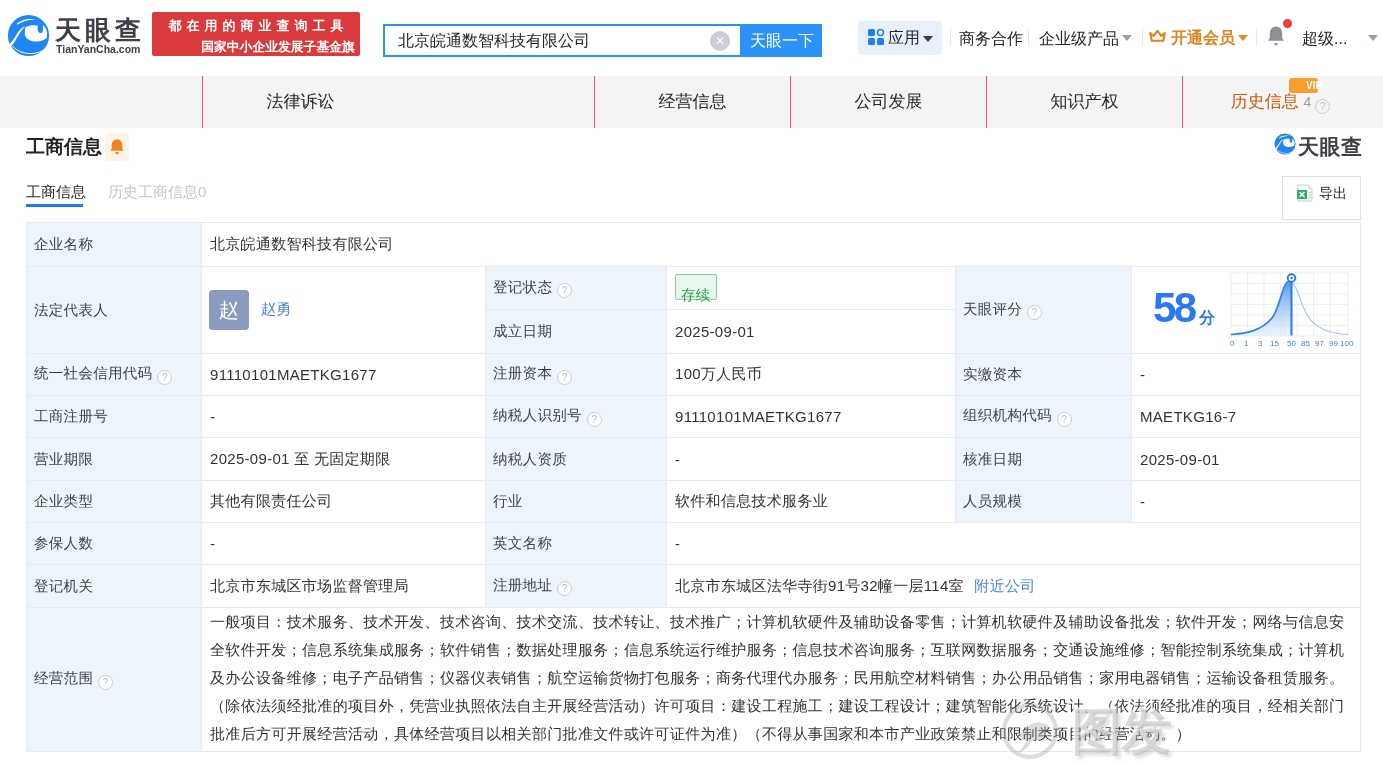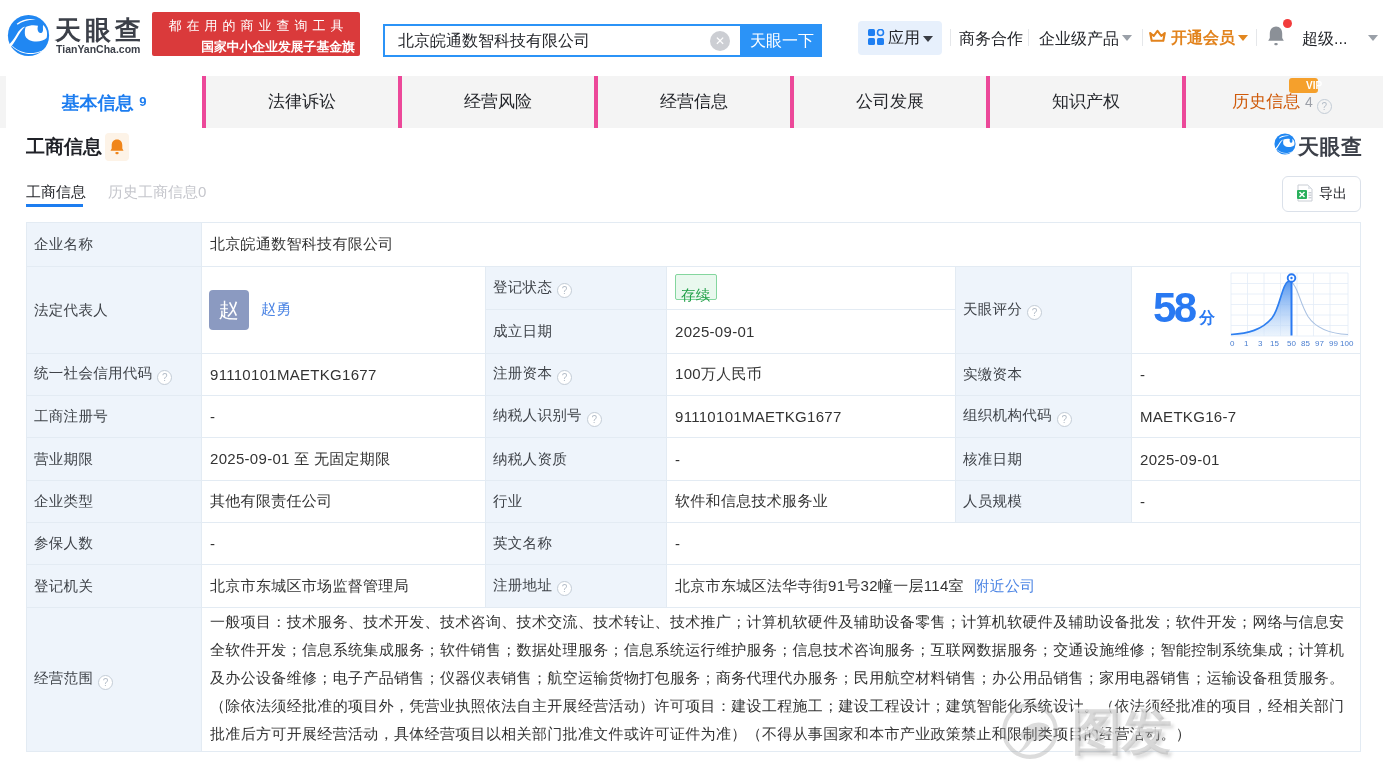"都在用的商业查询工具" #redbox .l1 { font-weight: normal -> bold }
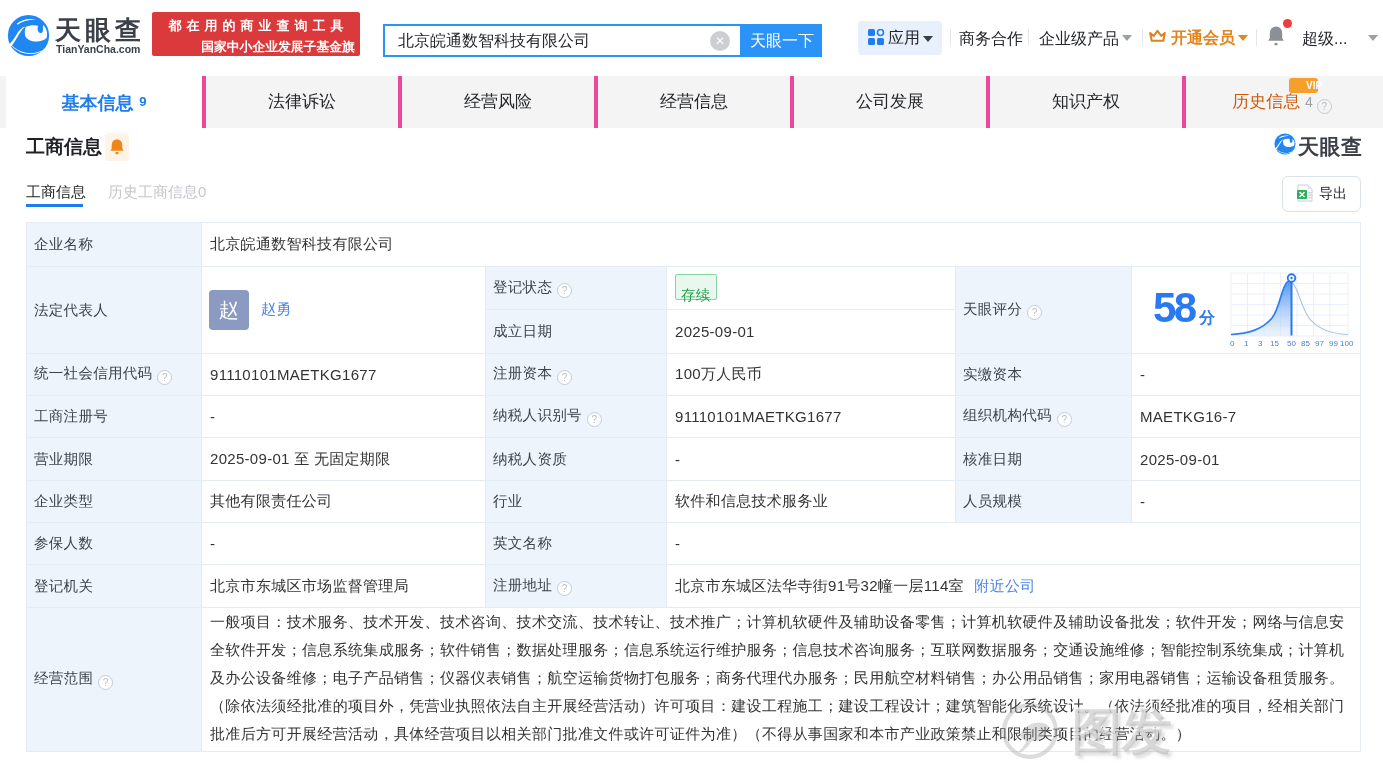"基本信息 9" div.mtab { html: <div>基本信息<span> 9</span></div> -> none }
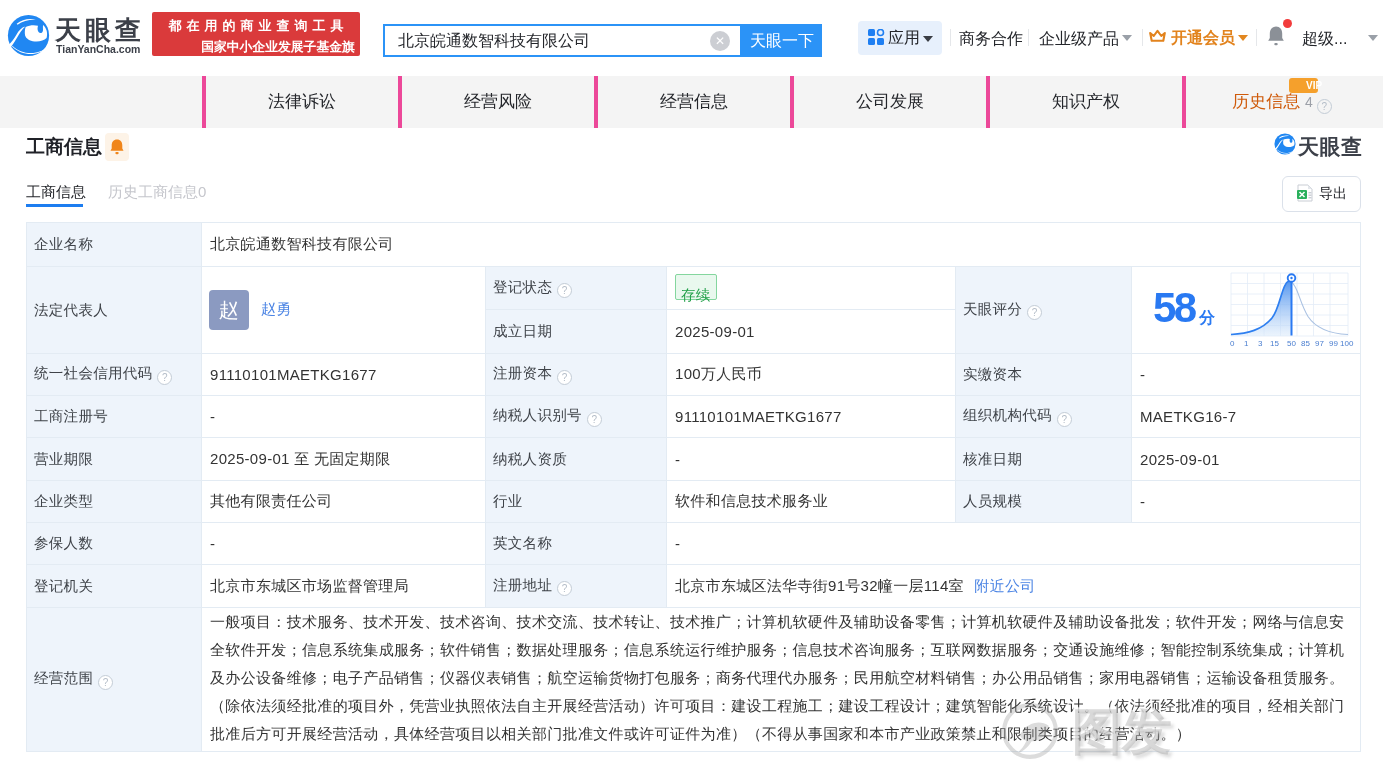"法律诉讼" .mtab { border-left: 4px solid #ec4899 -> 1px solid #ec4899 }
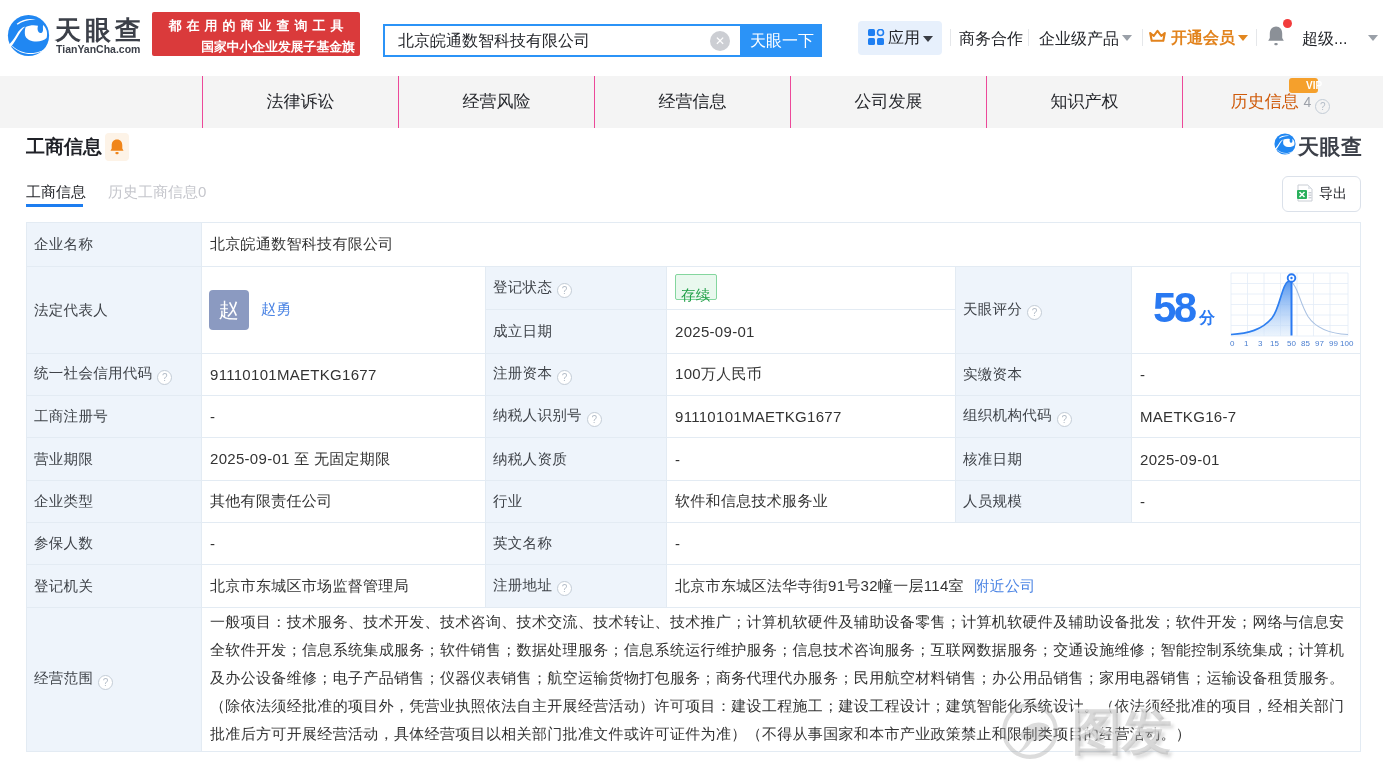"经营风险" div.mtab { html: <div>经营风险</div> -> none }
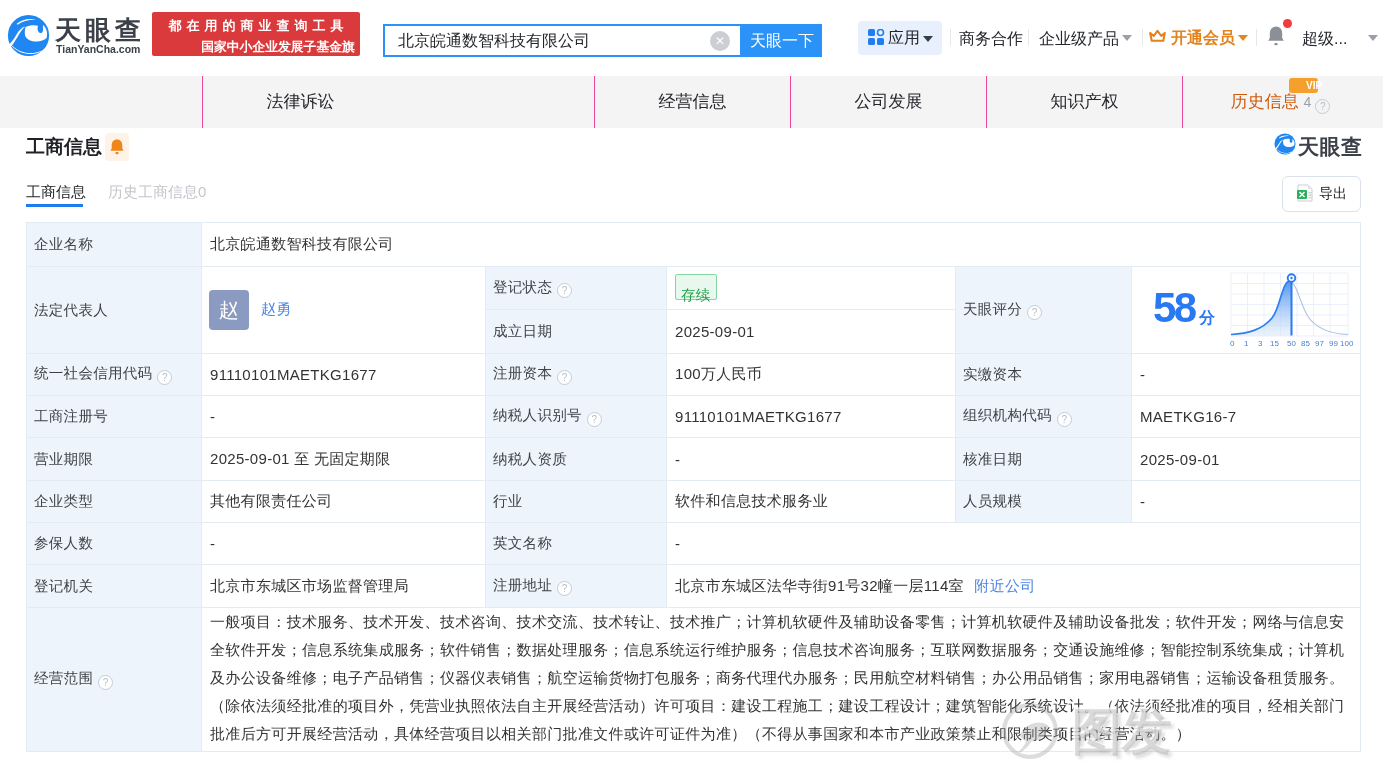"导出" #exportbtn { border-radius: 6px -> 0; height: 36px -> 44px }
